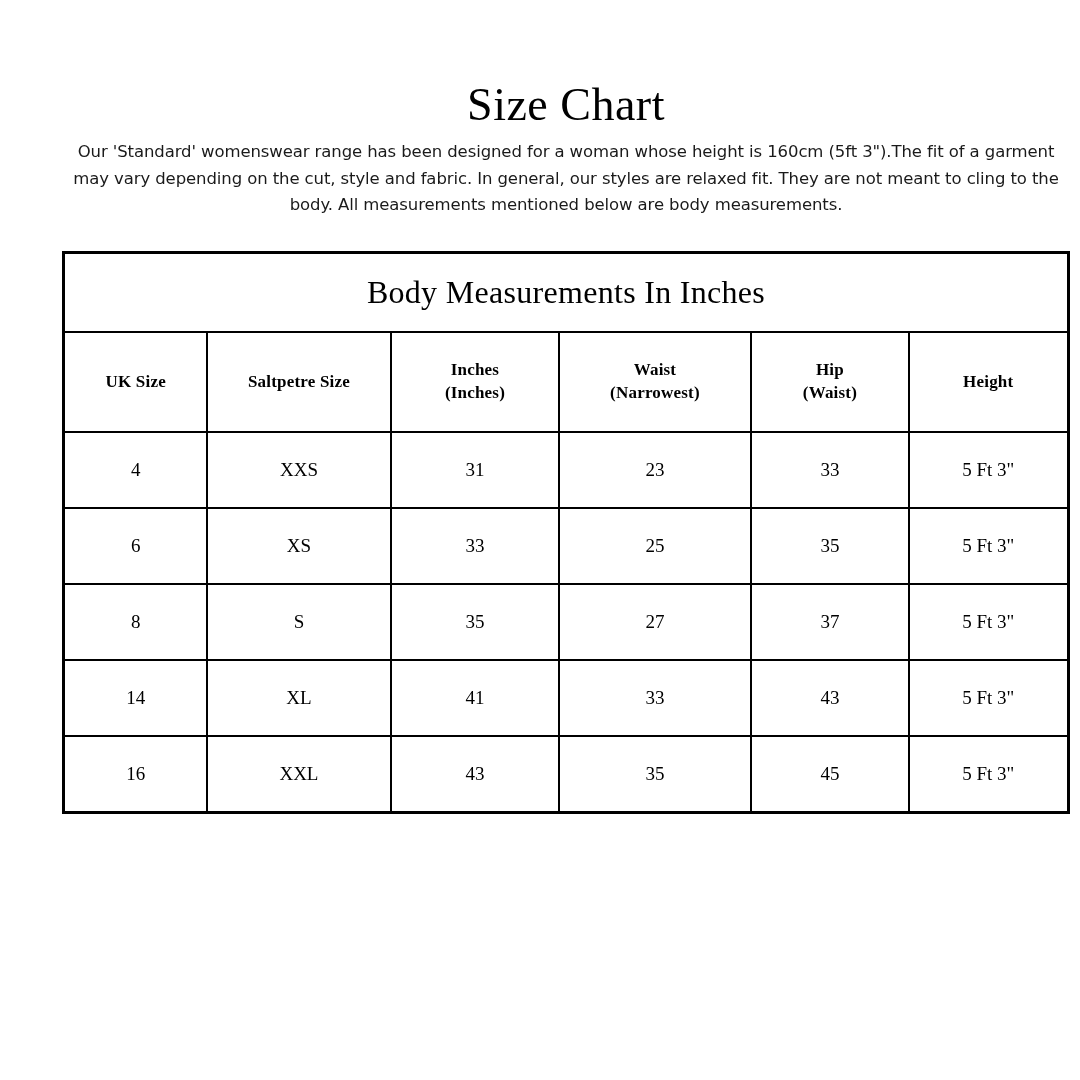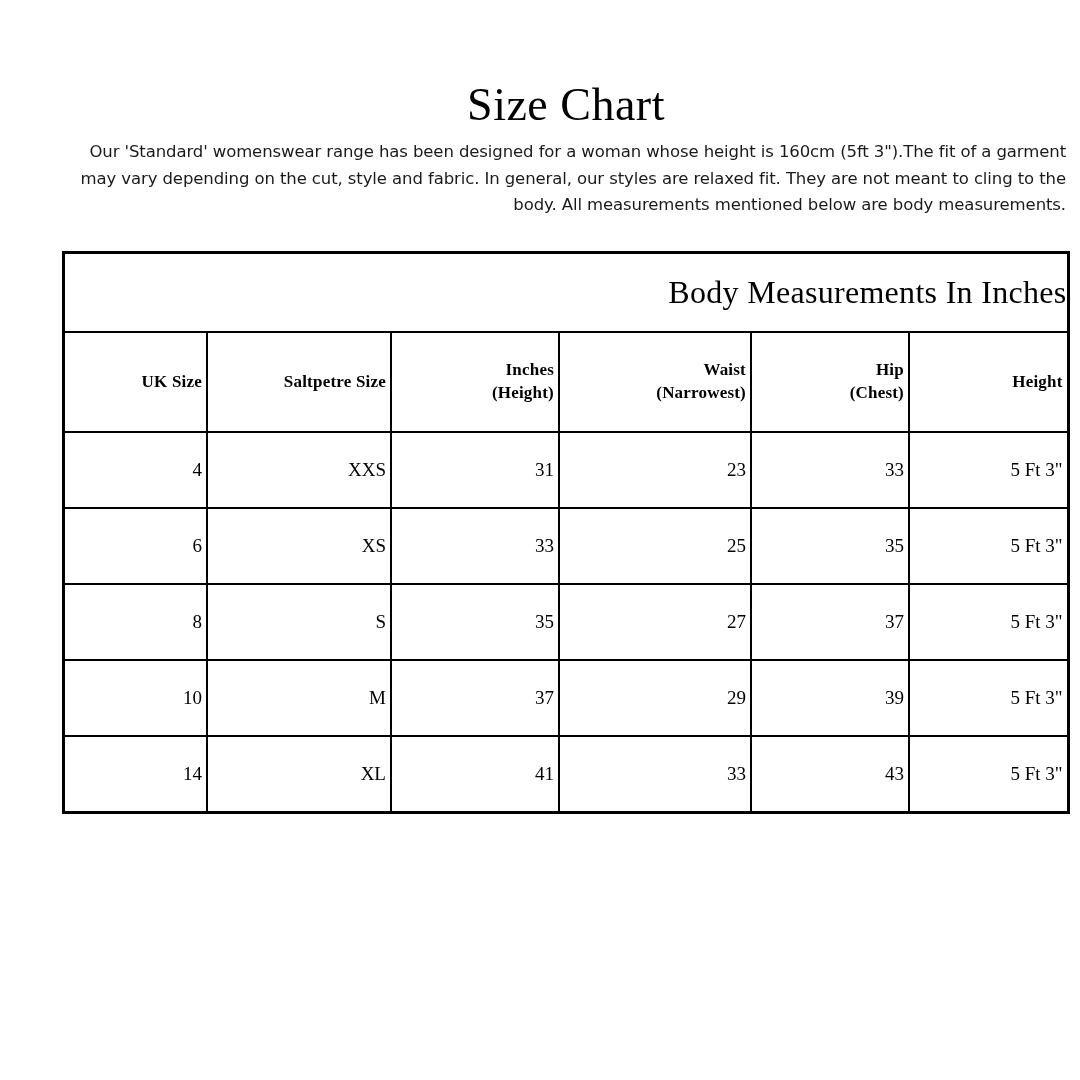"Our 'Standard' womenswear range has" .intro { text-align: right -> center }
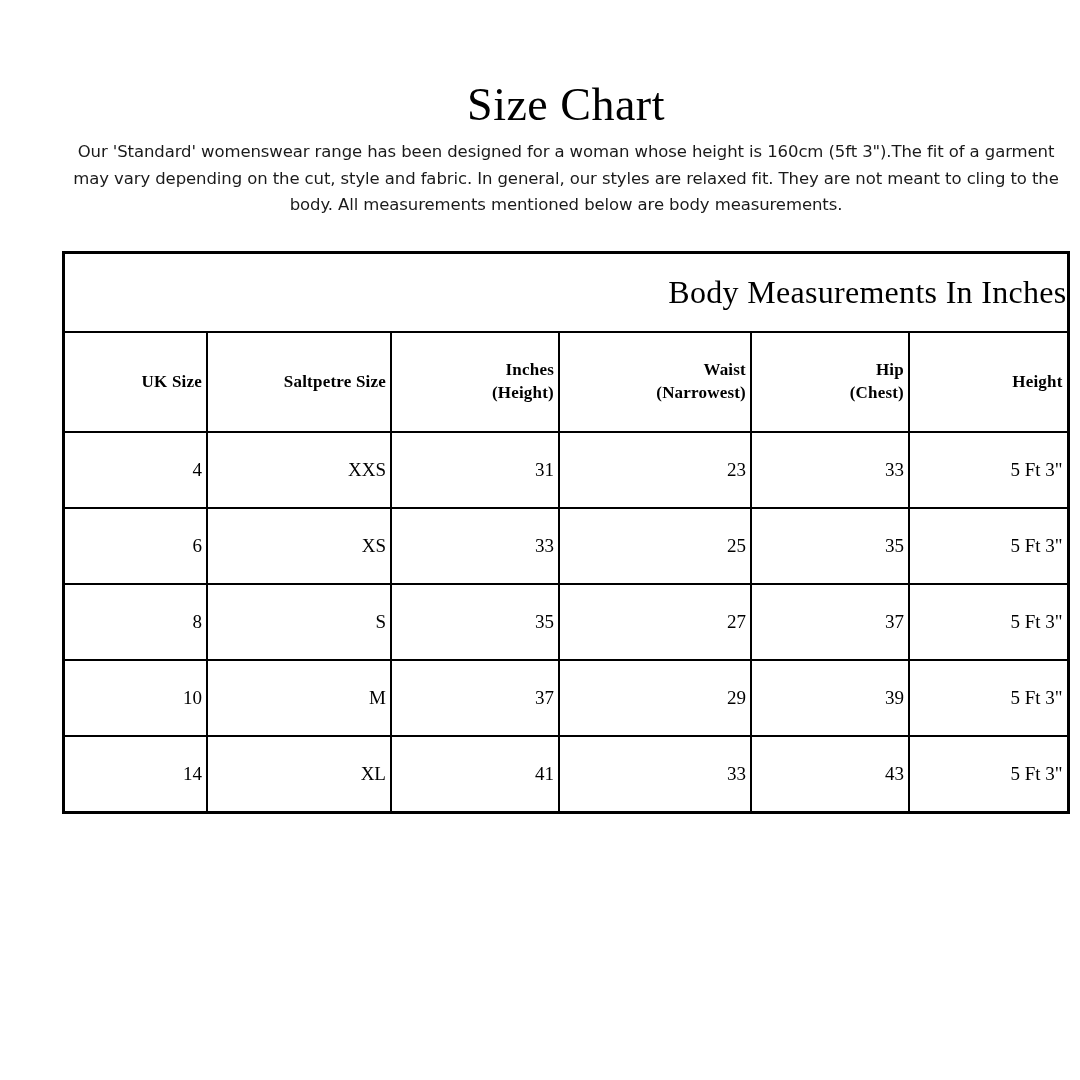"Body Measurements In Inches" table.size-table td, table.size-table th { text-align: right -> center }
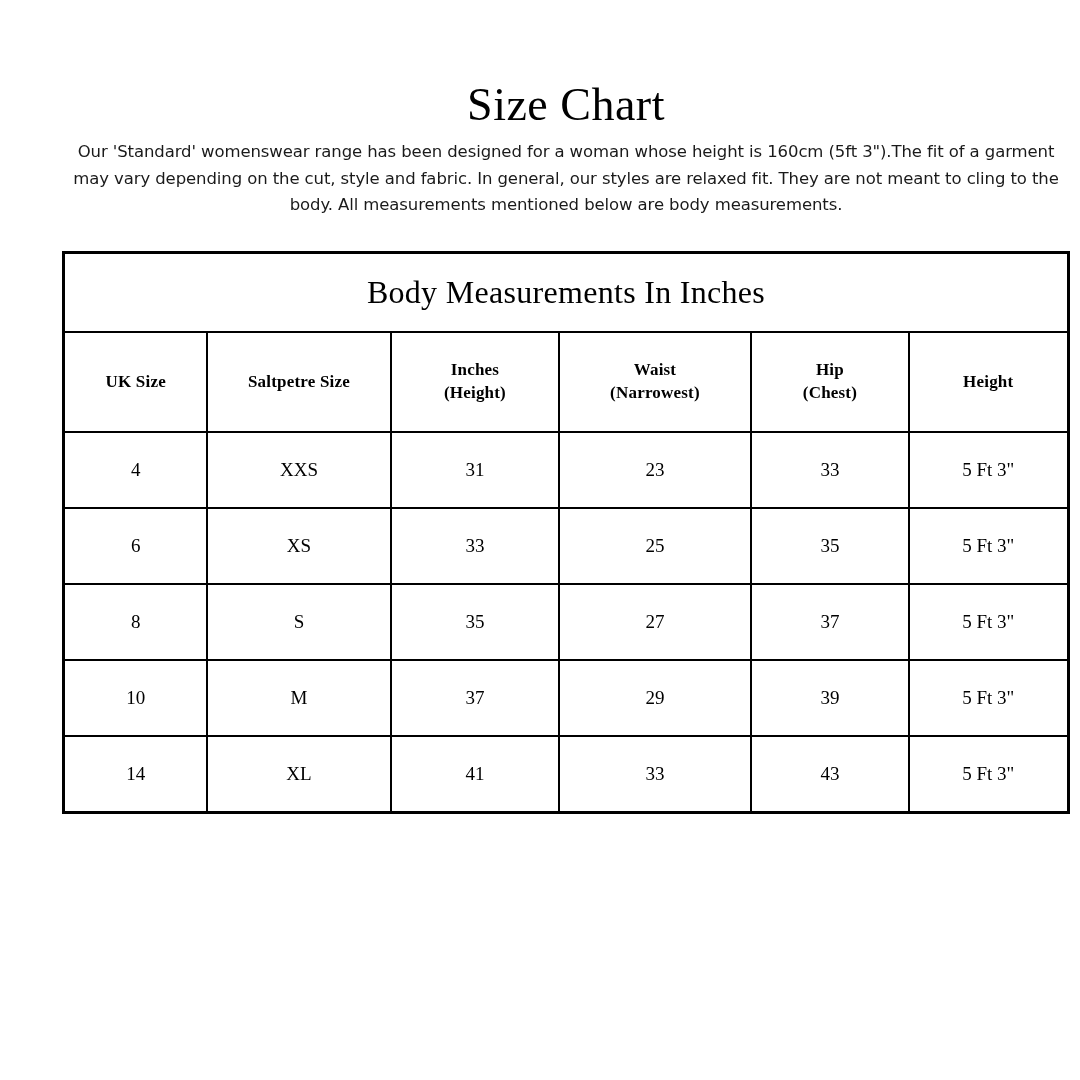"(Height)" span { text: Height -> Inches }
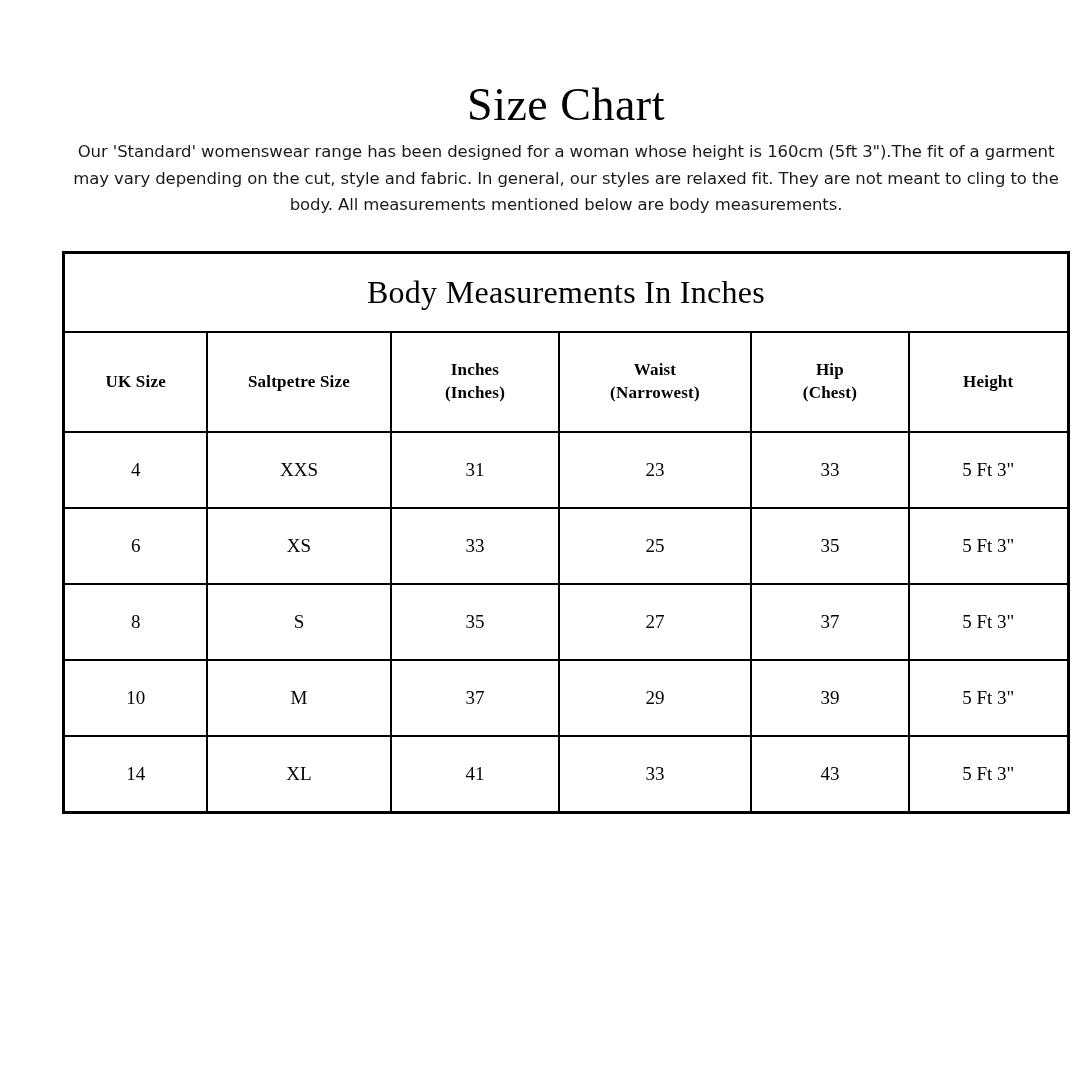"(Chest)" span { text: Chest -> Waist }
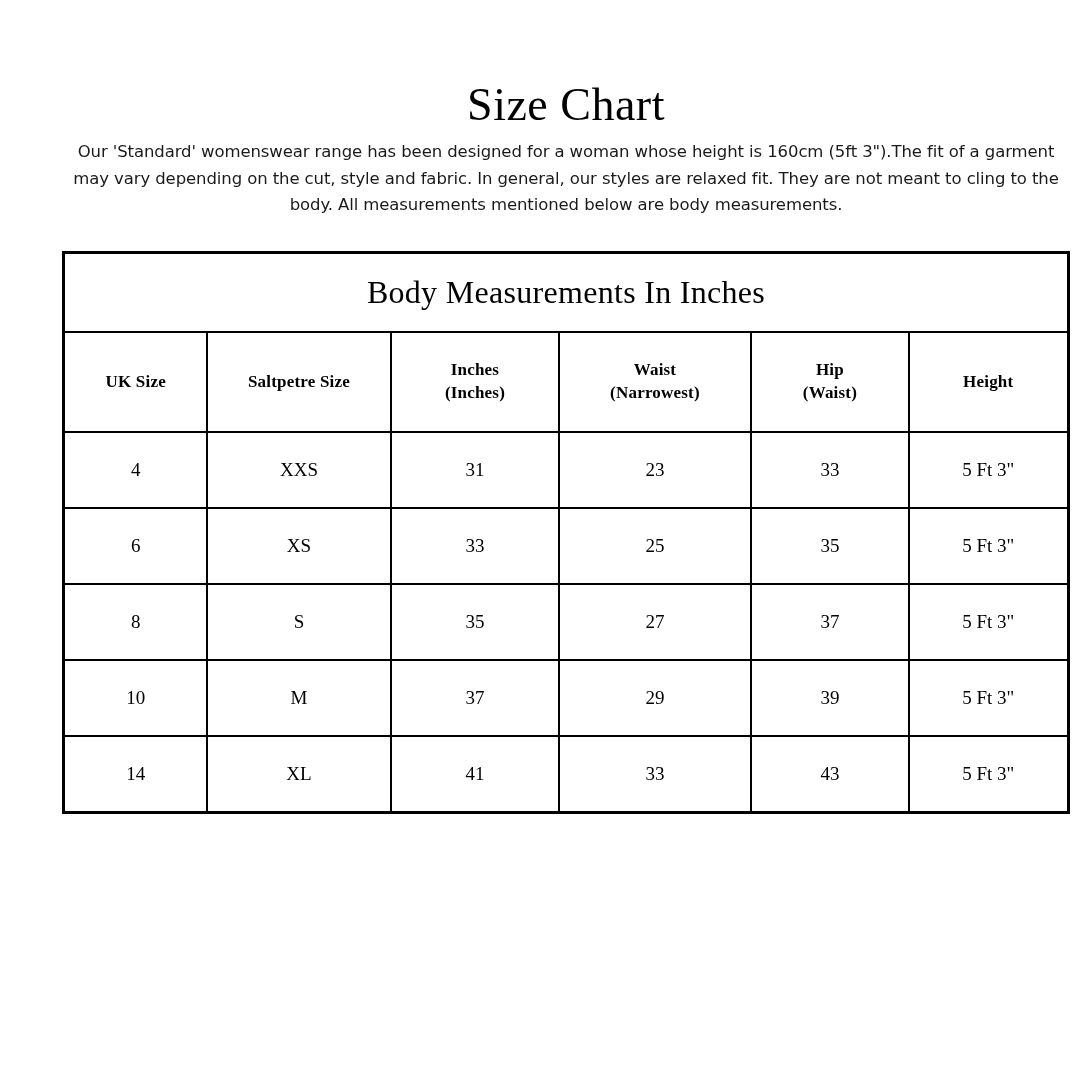"10" tr { html: <tr> <td>10</td> <td>M</td> <td>37</td> <td>29</td> <td>39</td> <td>5 Ft 3"</td> </tr> -> none }
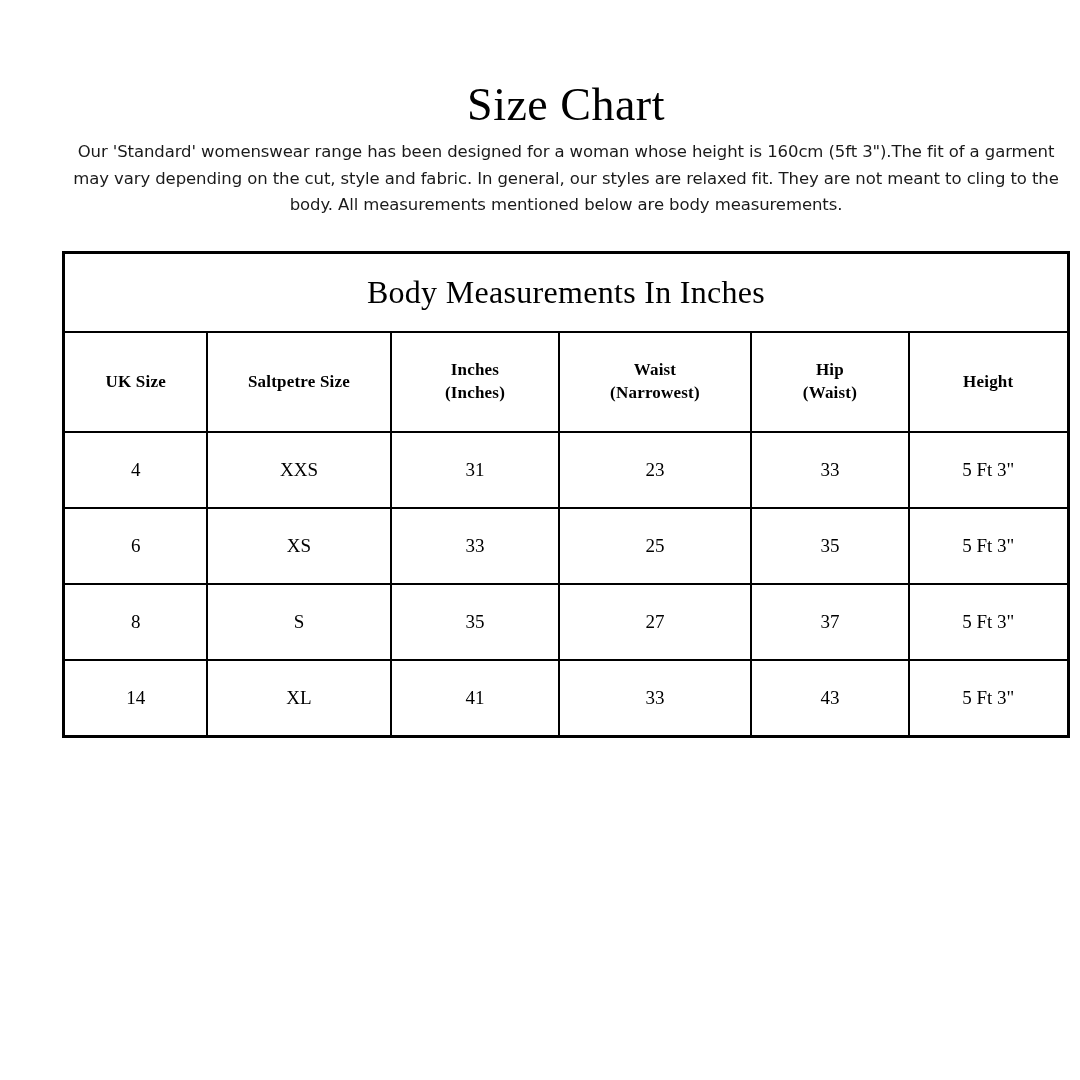"16" tr { html: none -> <tr> <td>16</td> <td>XXL</td> <td>43</td> <td>35</td> <td>45</td> <td>5 Ft 3"</td> </tr> }
